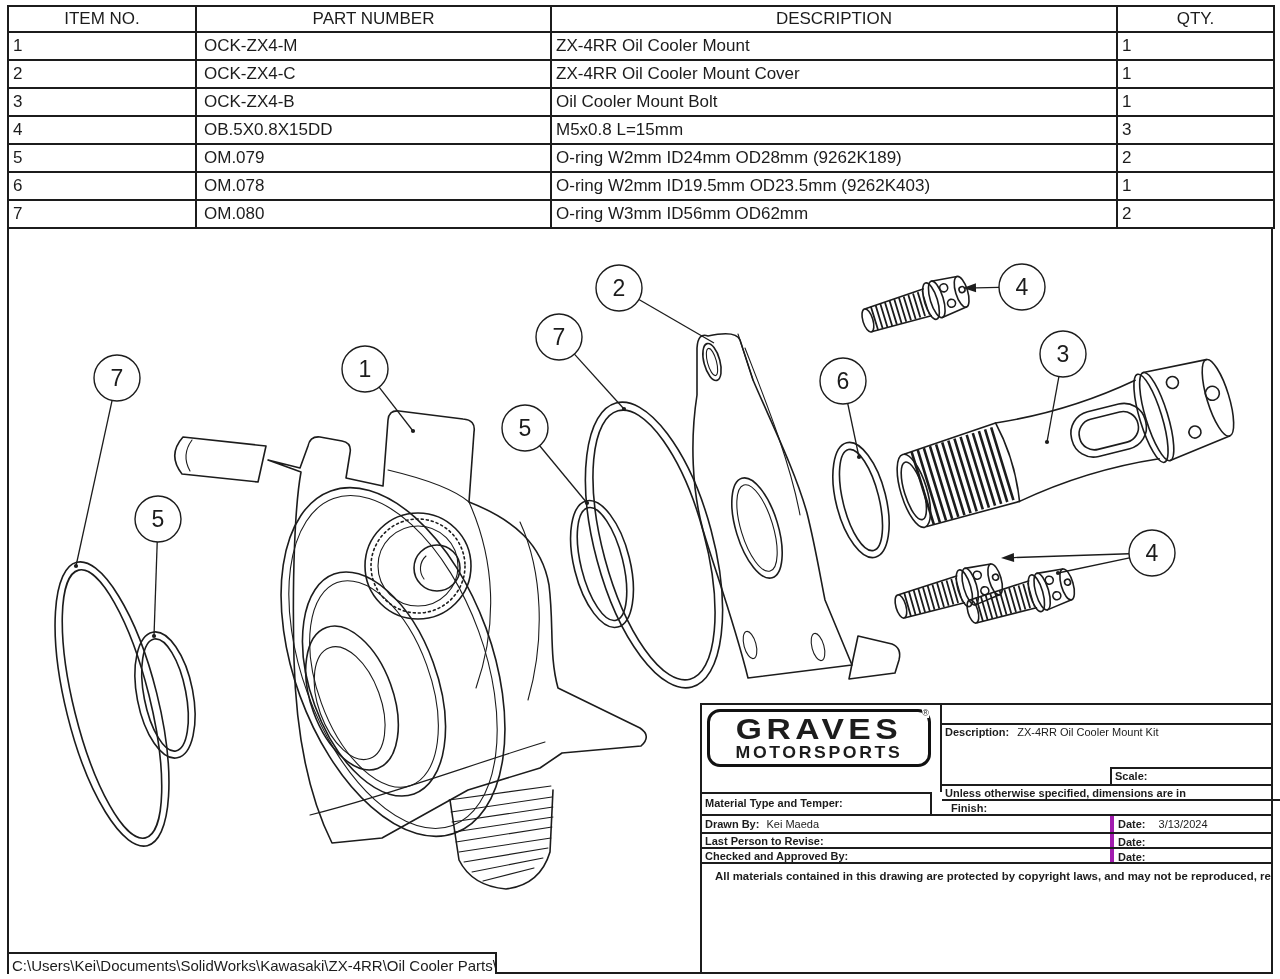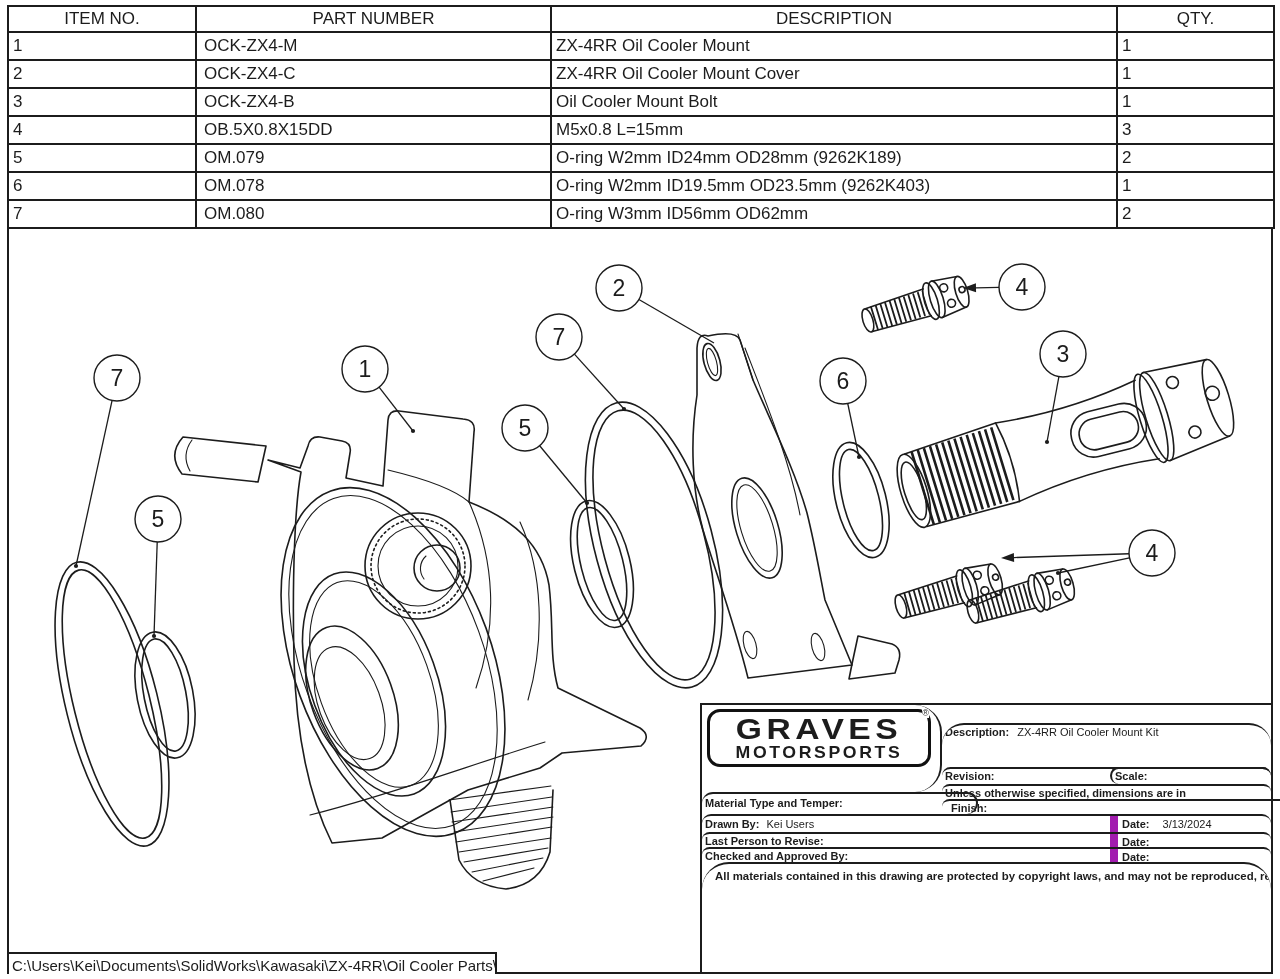"GRAVES" .tb .cell { border-radius: 27px -> none }
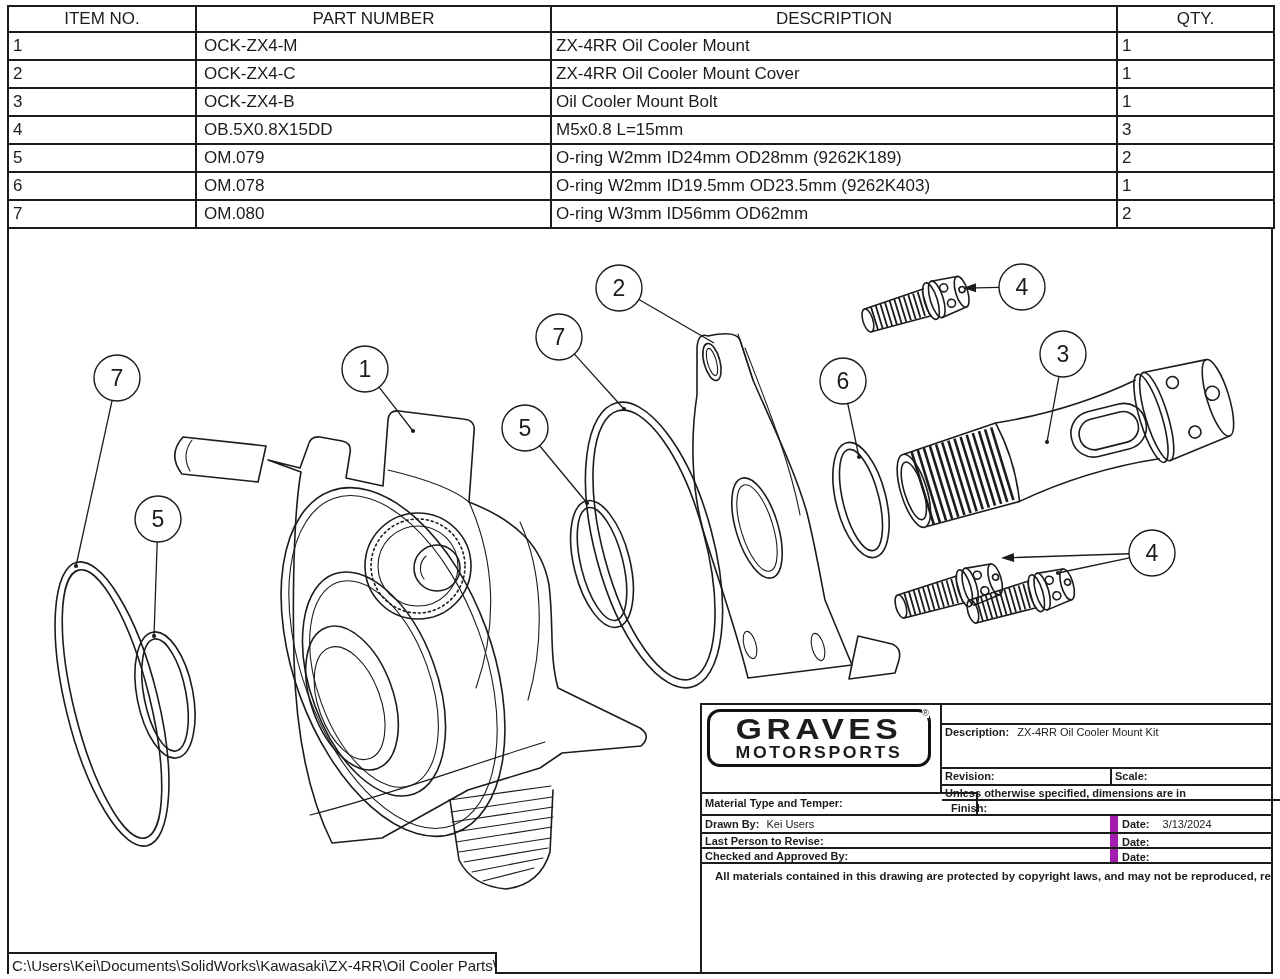"Revision:" div.cell { html: <div>Revision:</div> -> none }
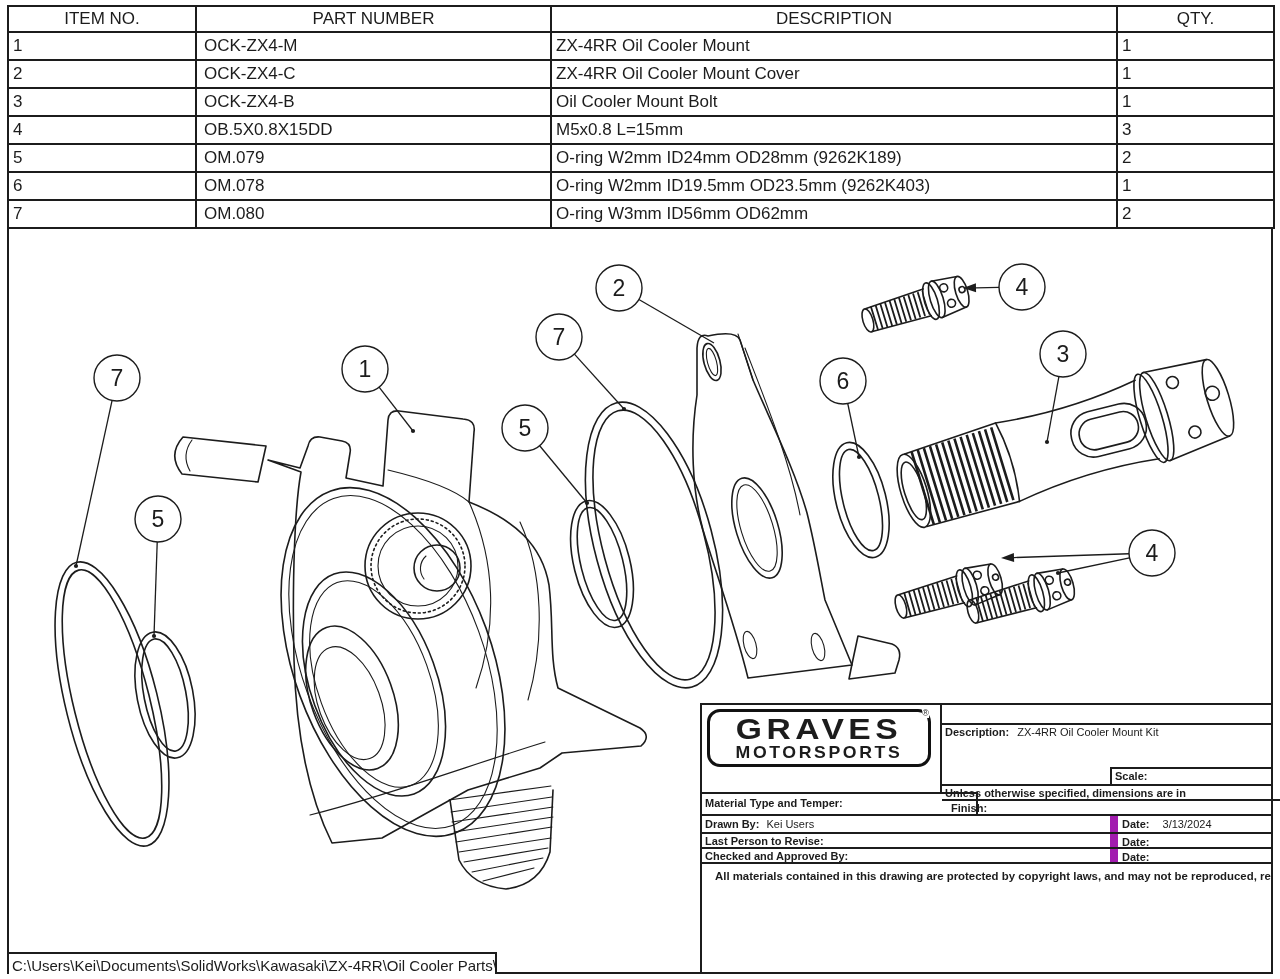"Material Type and Temper:" .mat-cell { width: 276px -> 230px }
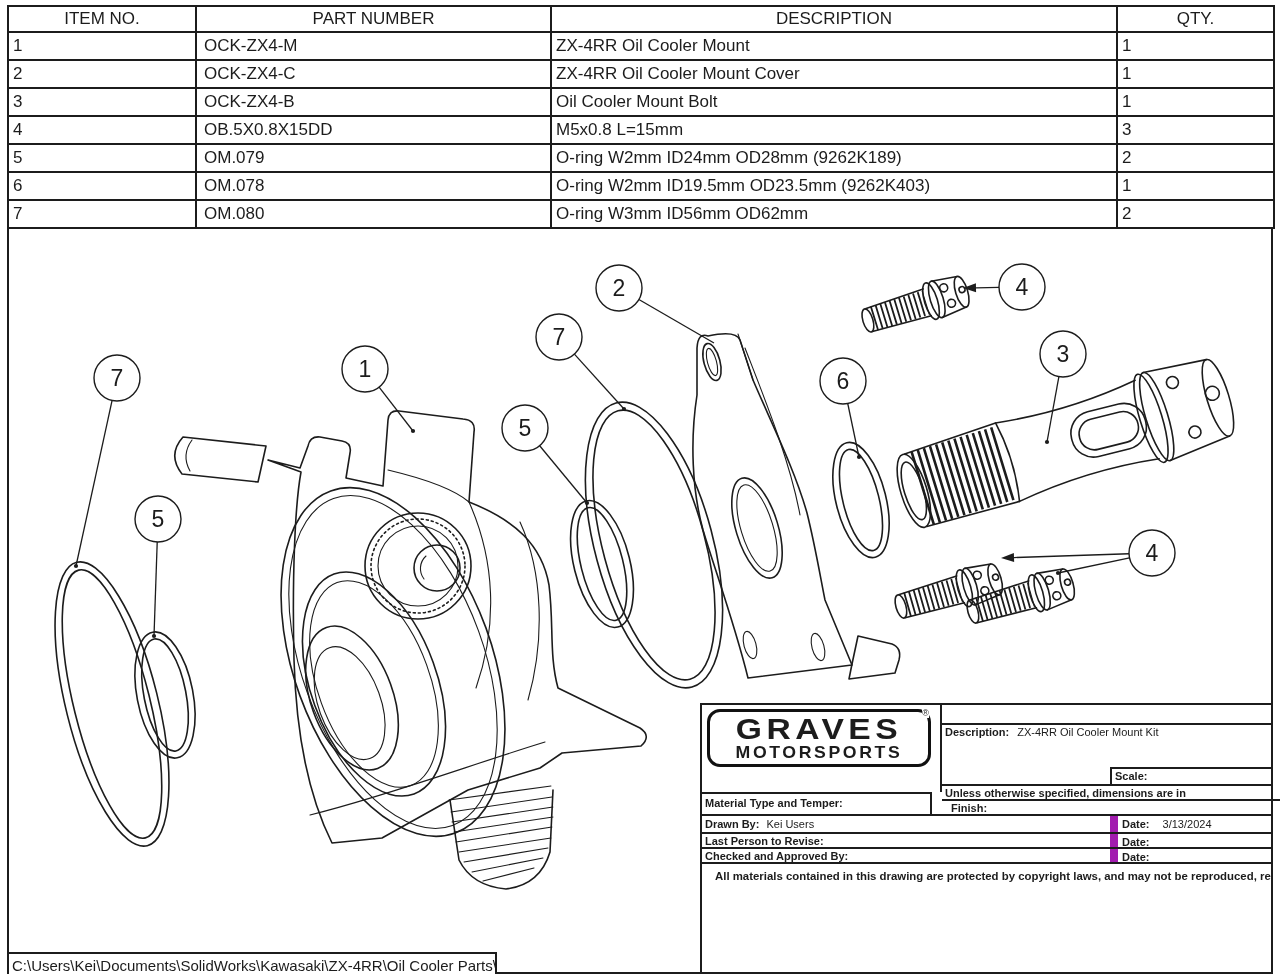"Kei Users" span.val { text: Users -> Maeda }
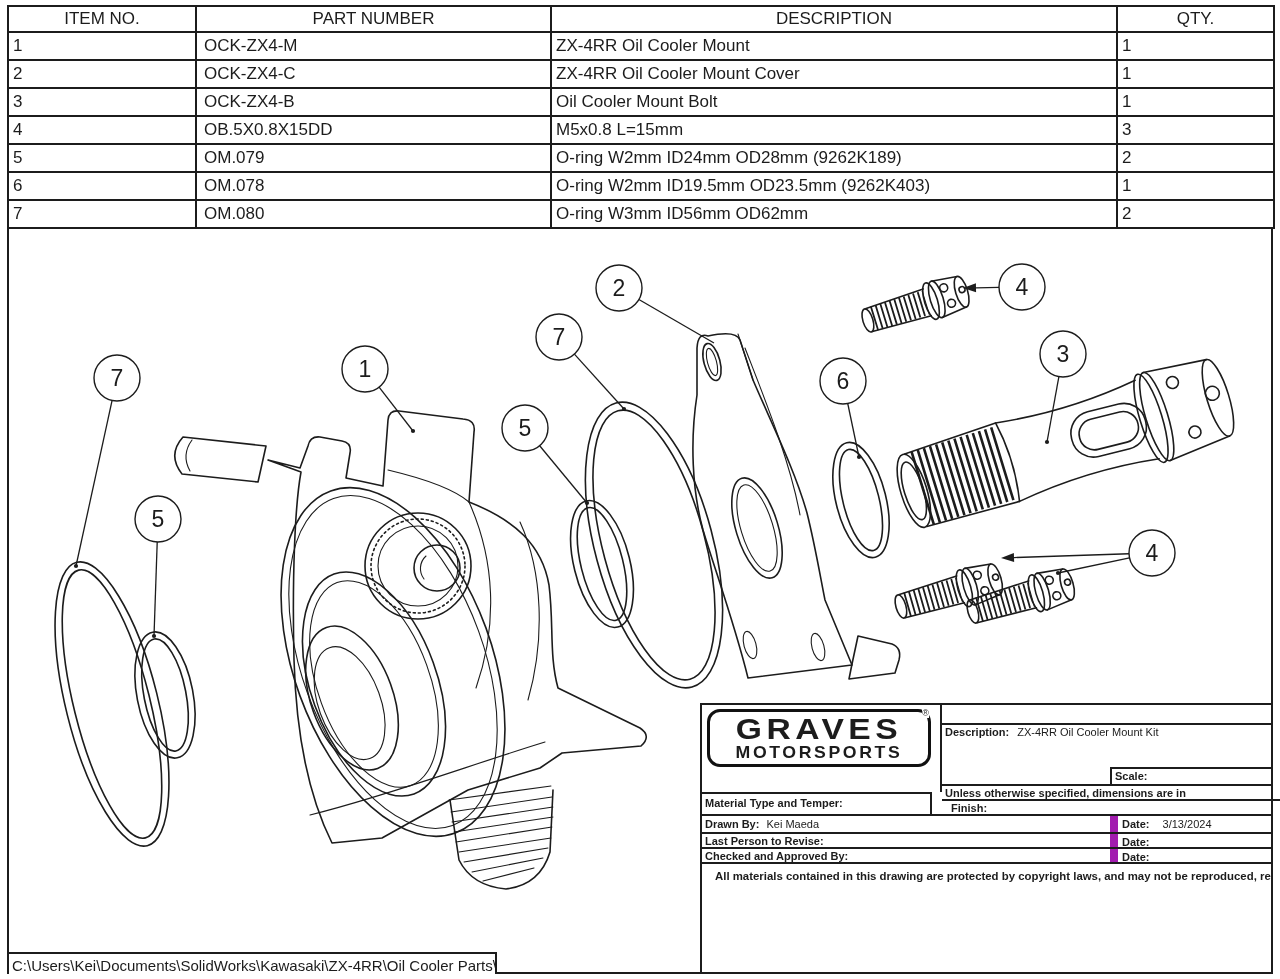"Date: 3/13/2024" .date-cell { border-left: 8px solid #a21caf -> 4px solid #a21caf }
